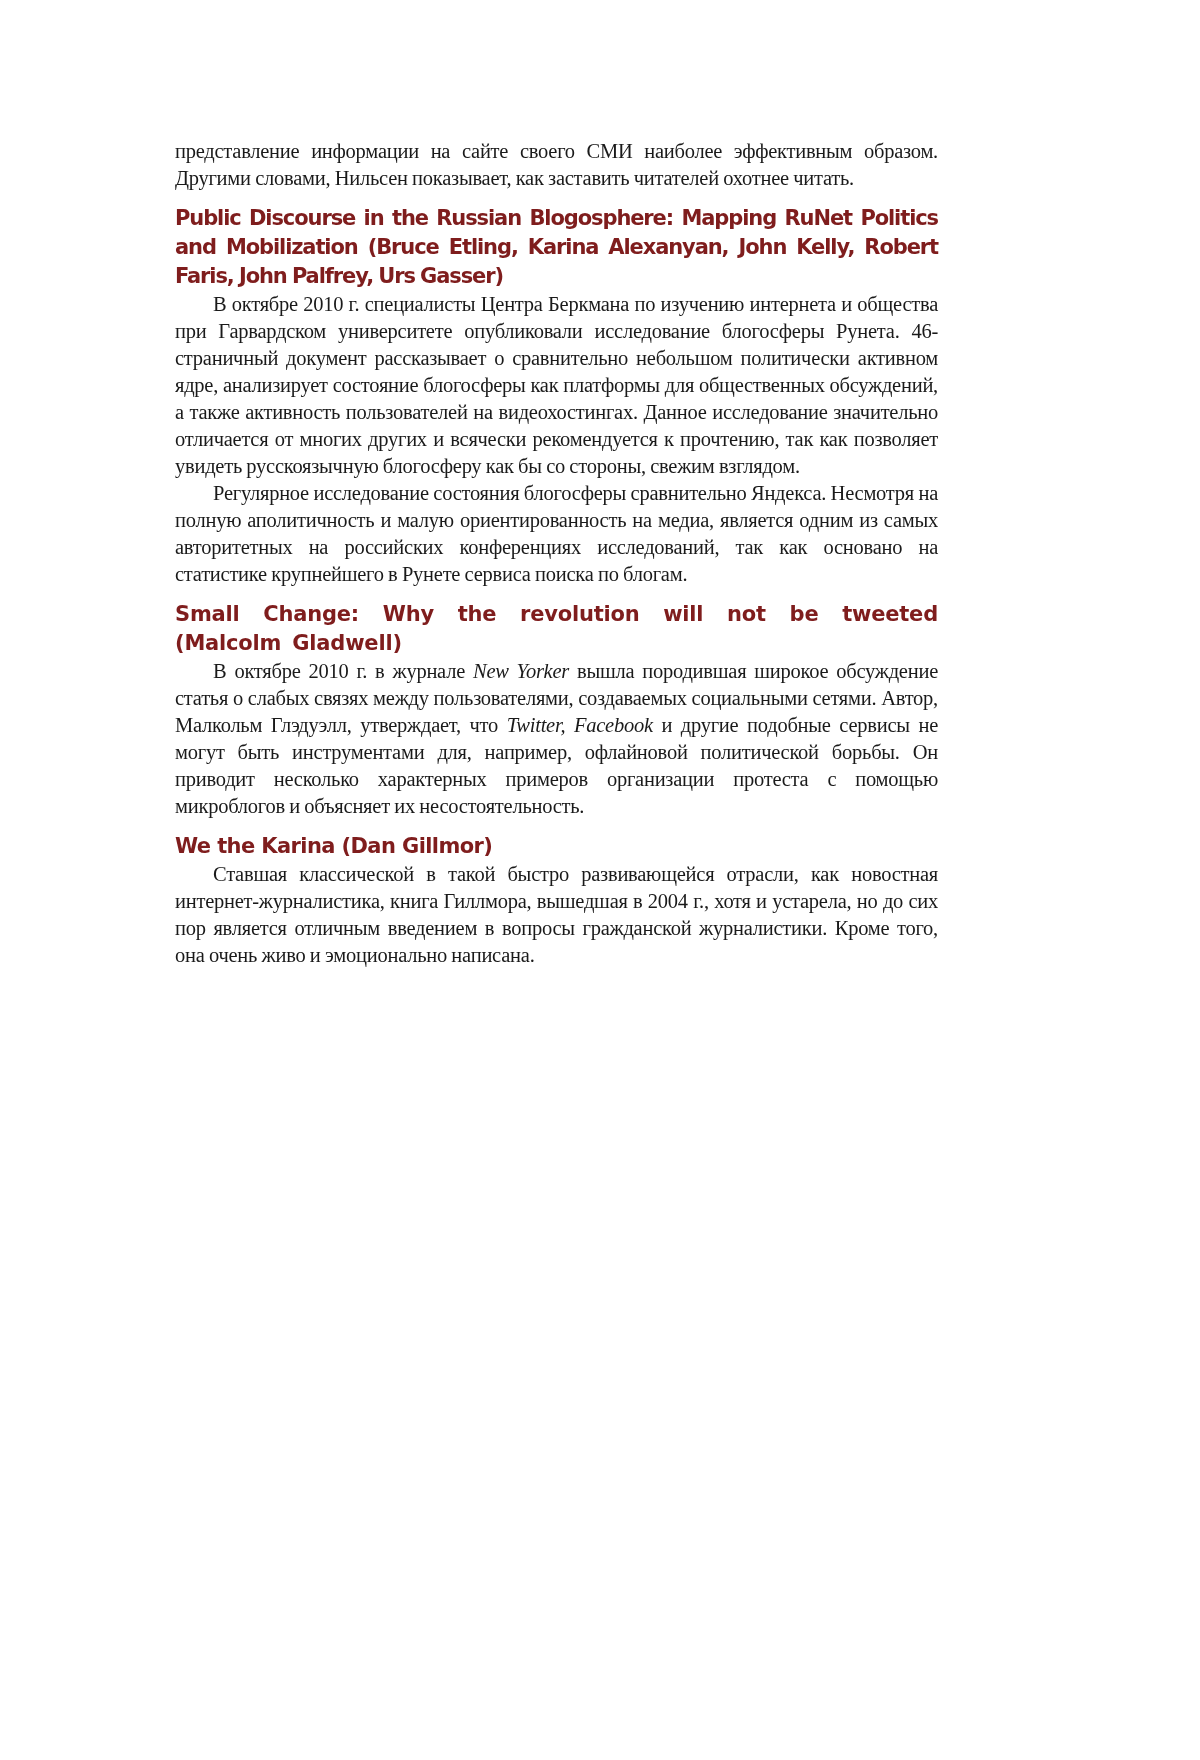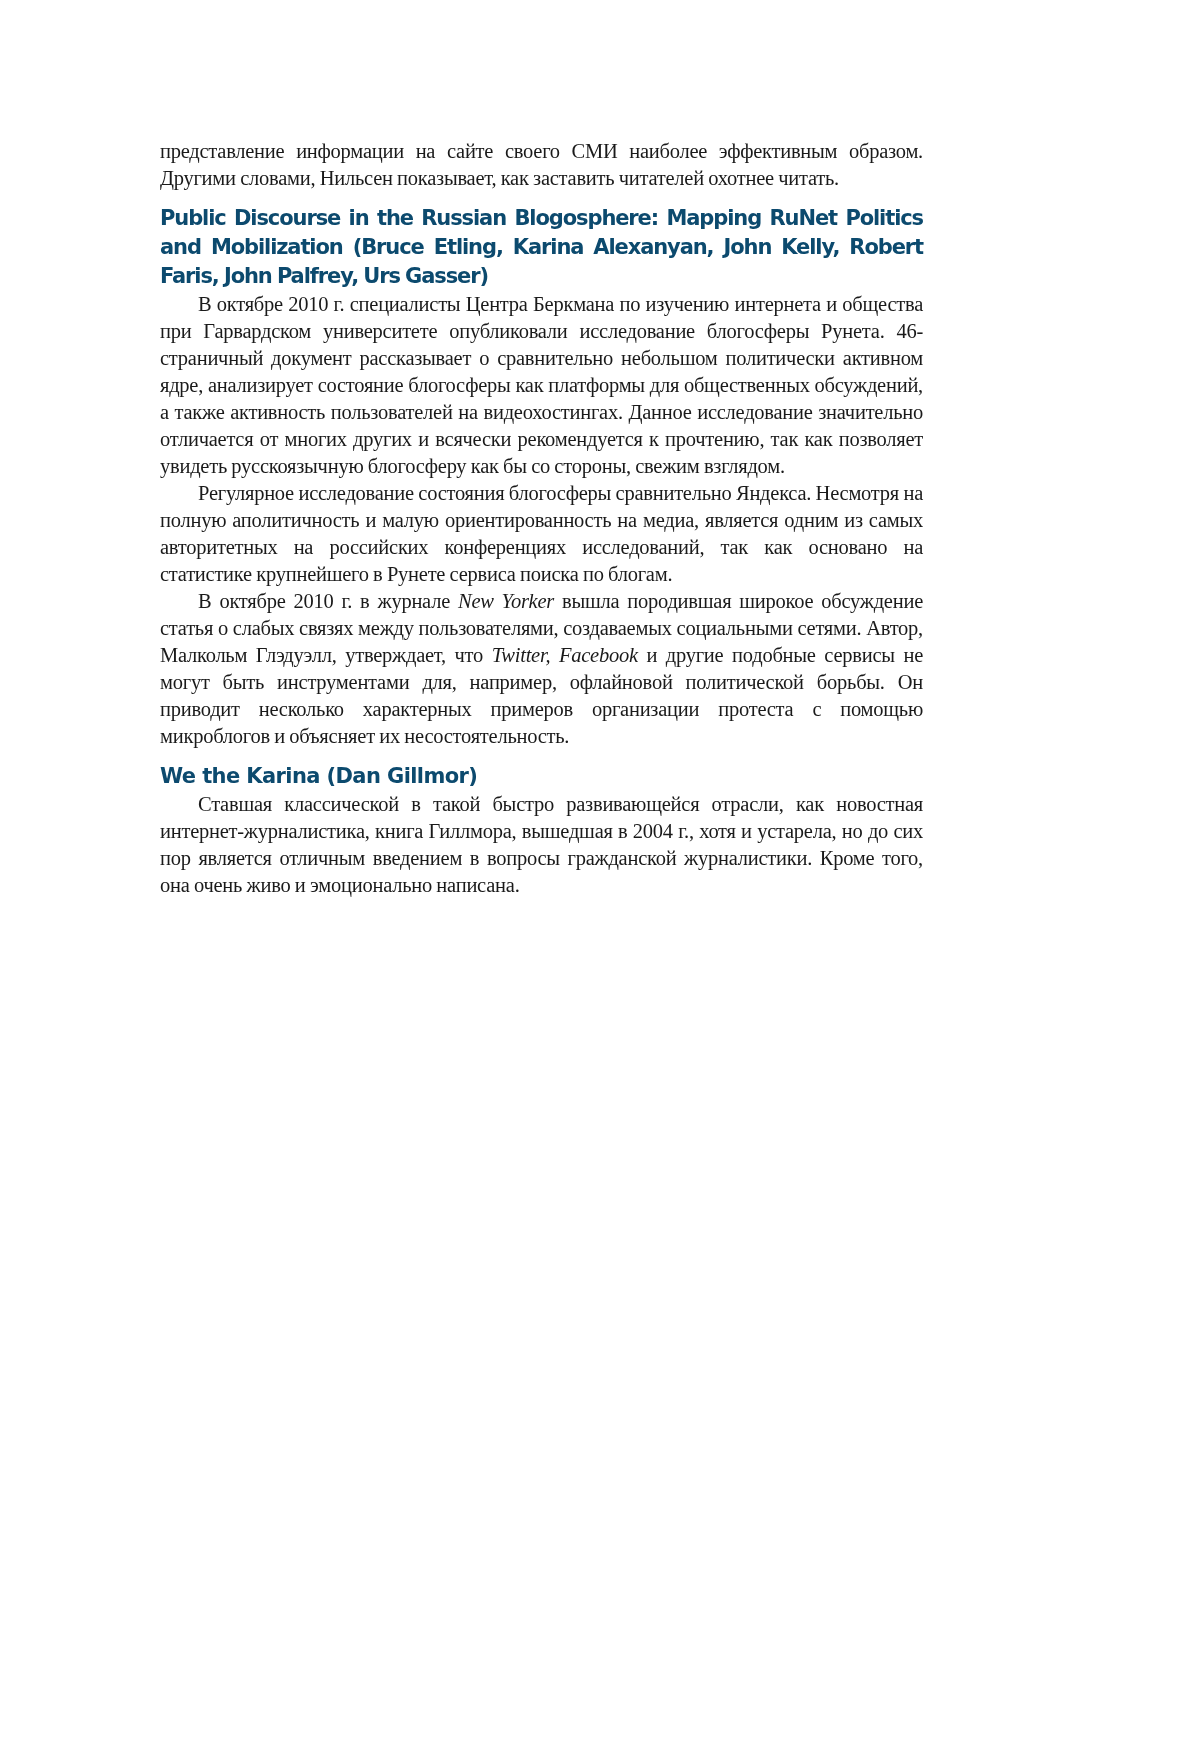"представление информации на сайте своего" .page { left: 160px -> 175px }
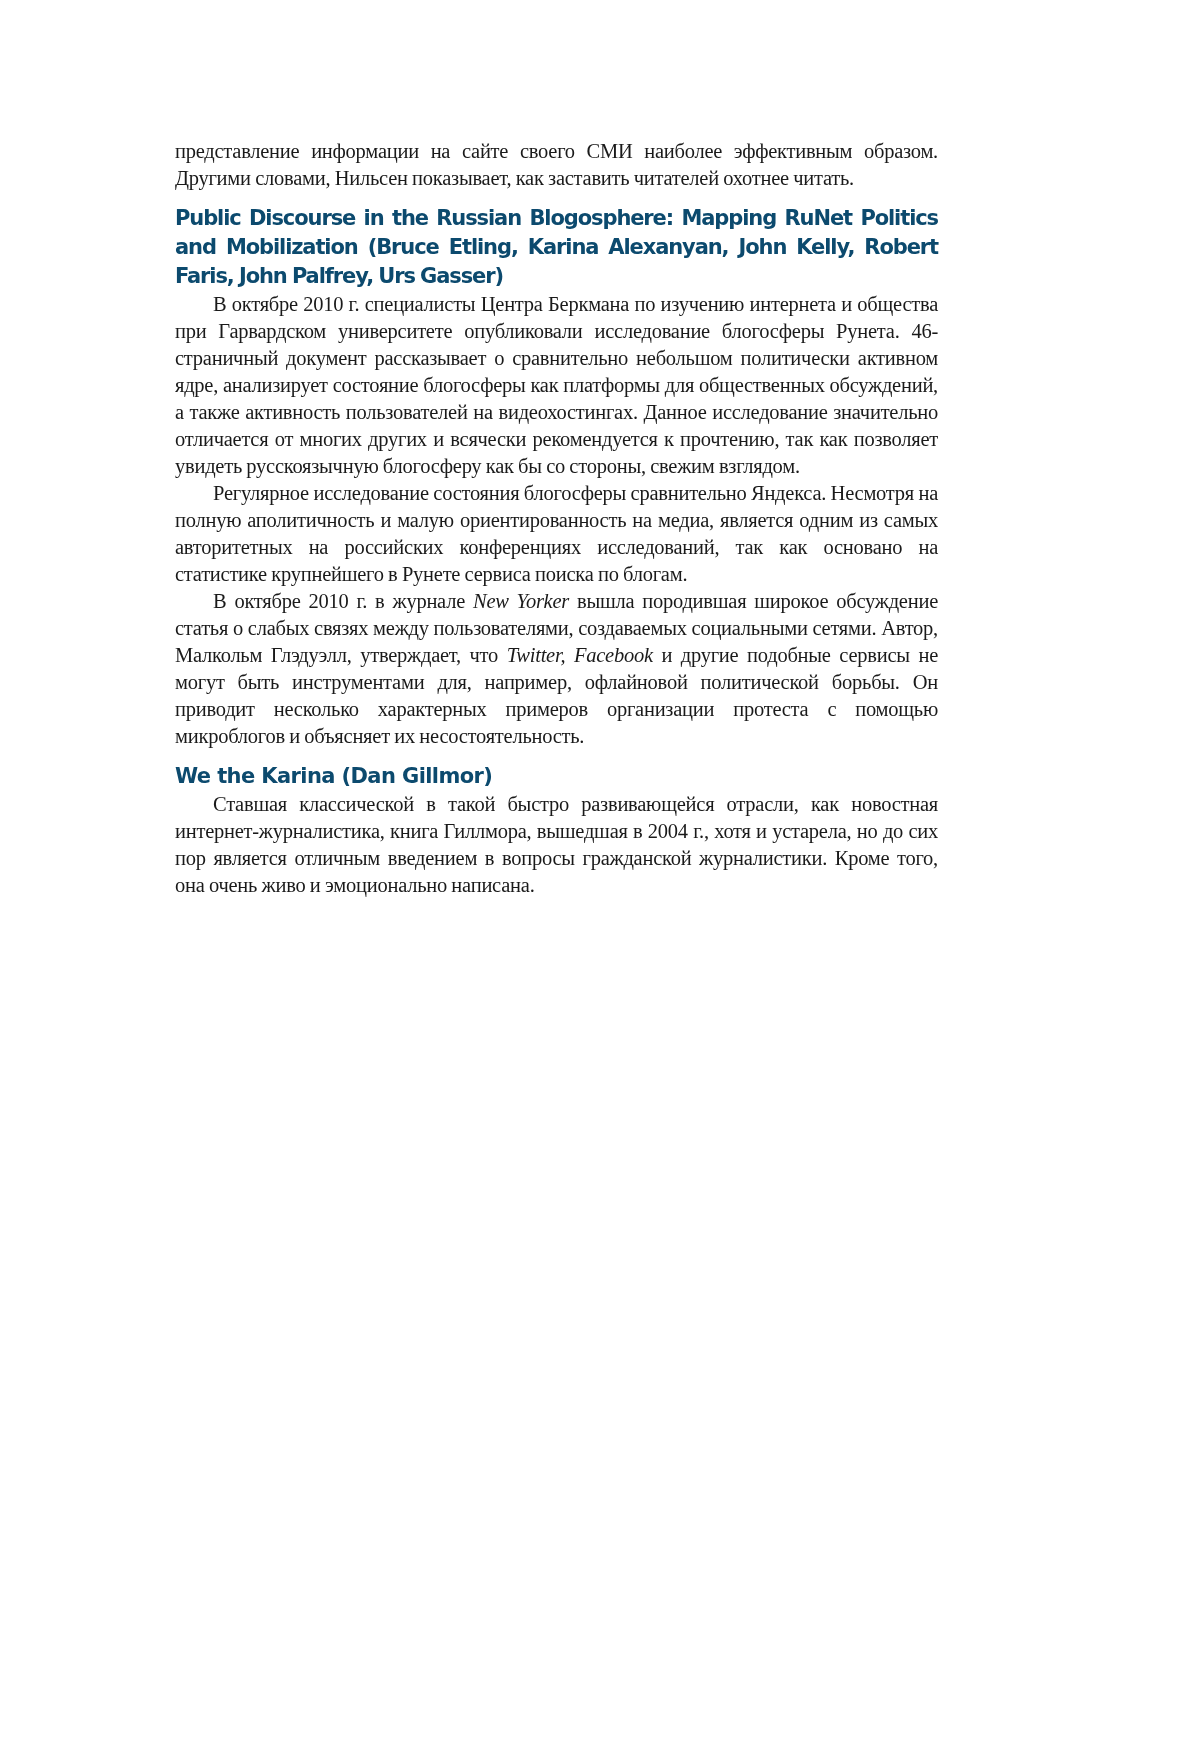"Public Discourse in the Russian" .heading { color: #0c4a6e -> #7f1d1d }
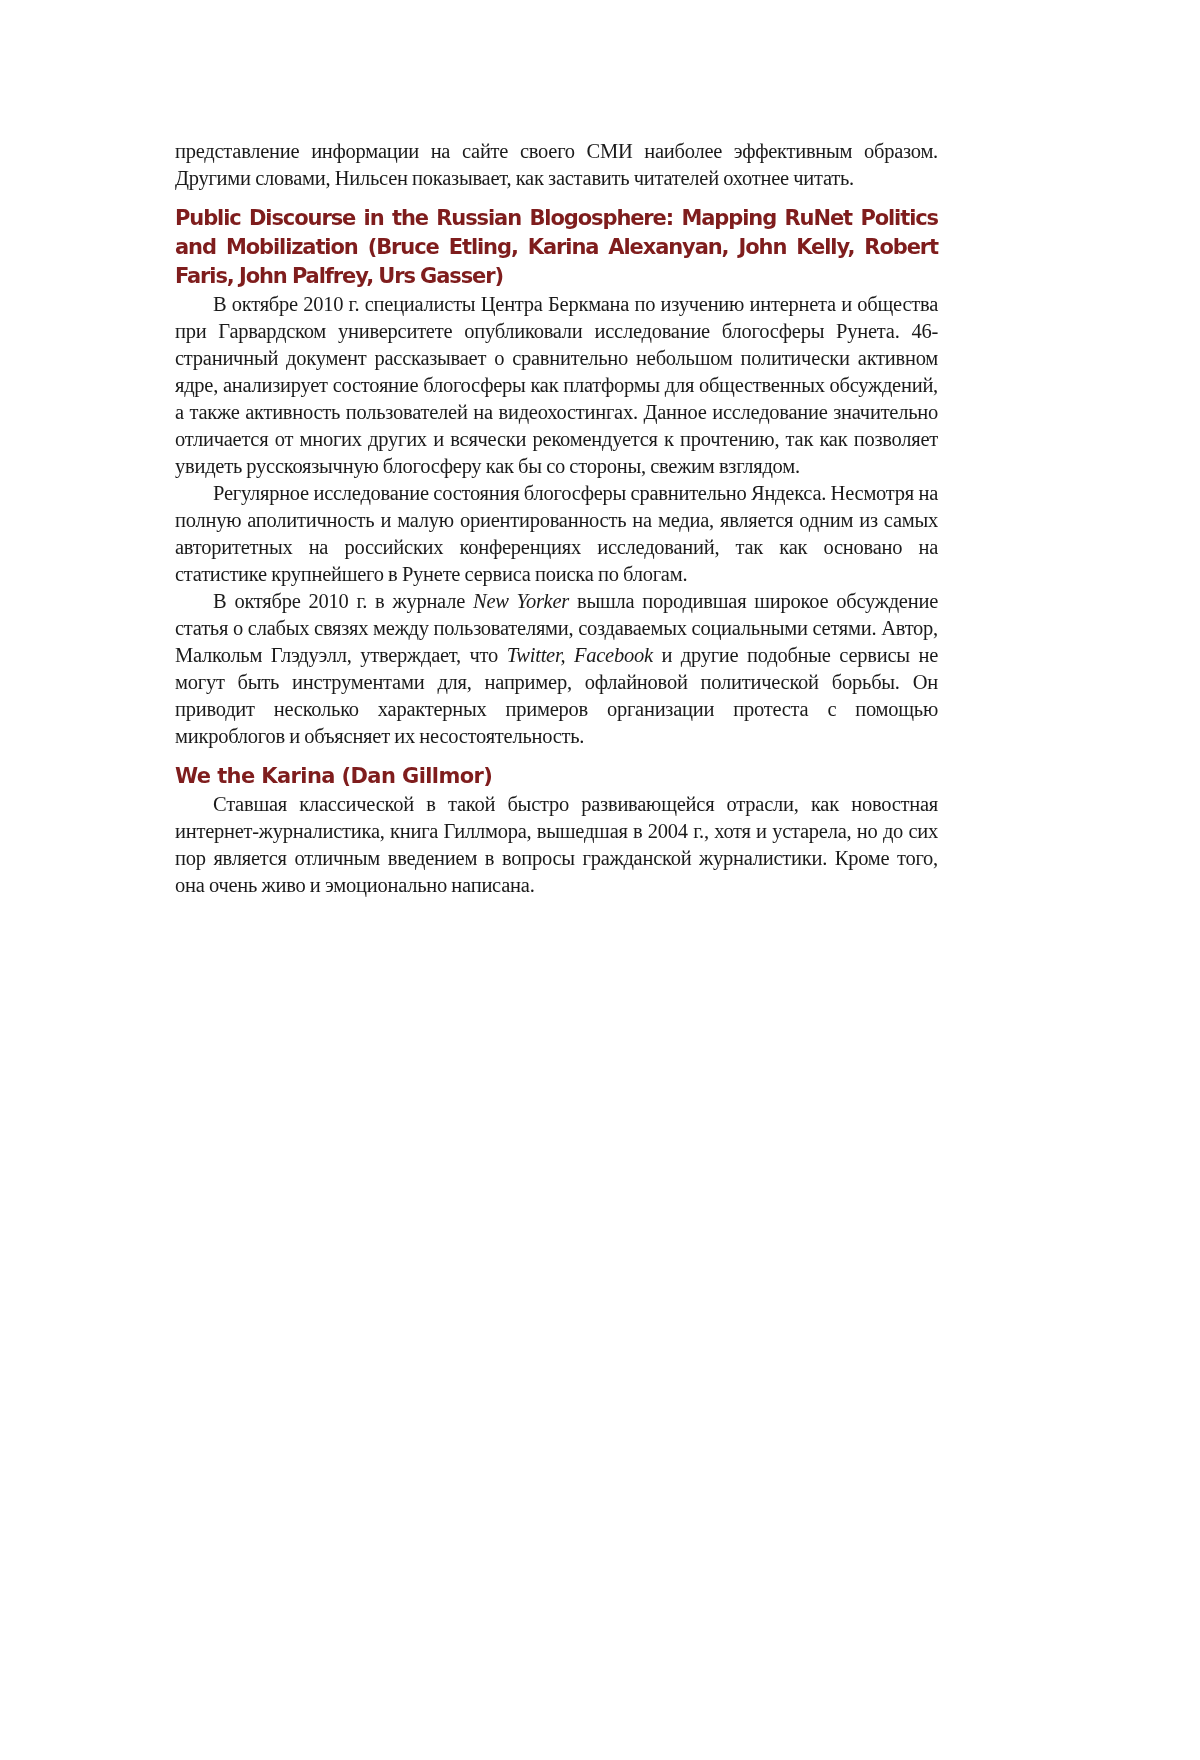"Small Change: Why the revolution" h2.heading { html: none -> <h2>Small Change: Why the revolution will not be tweeted (Malcolm Gladwell)</h2> }
